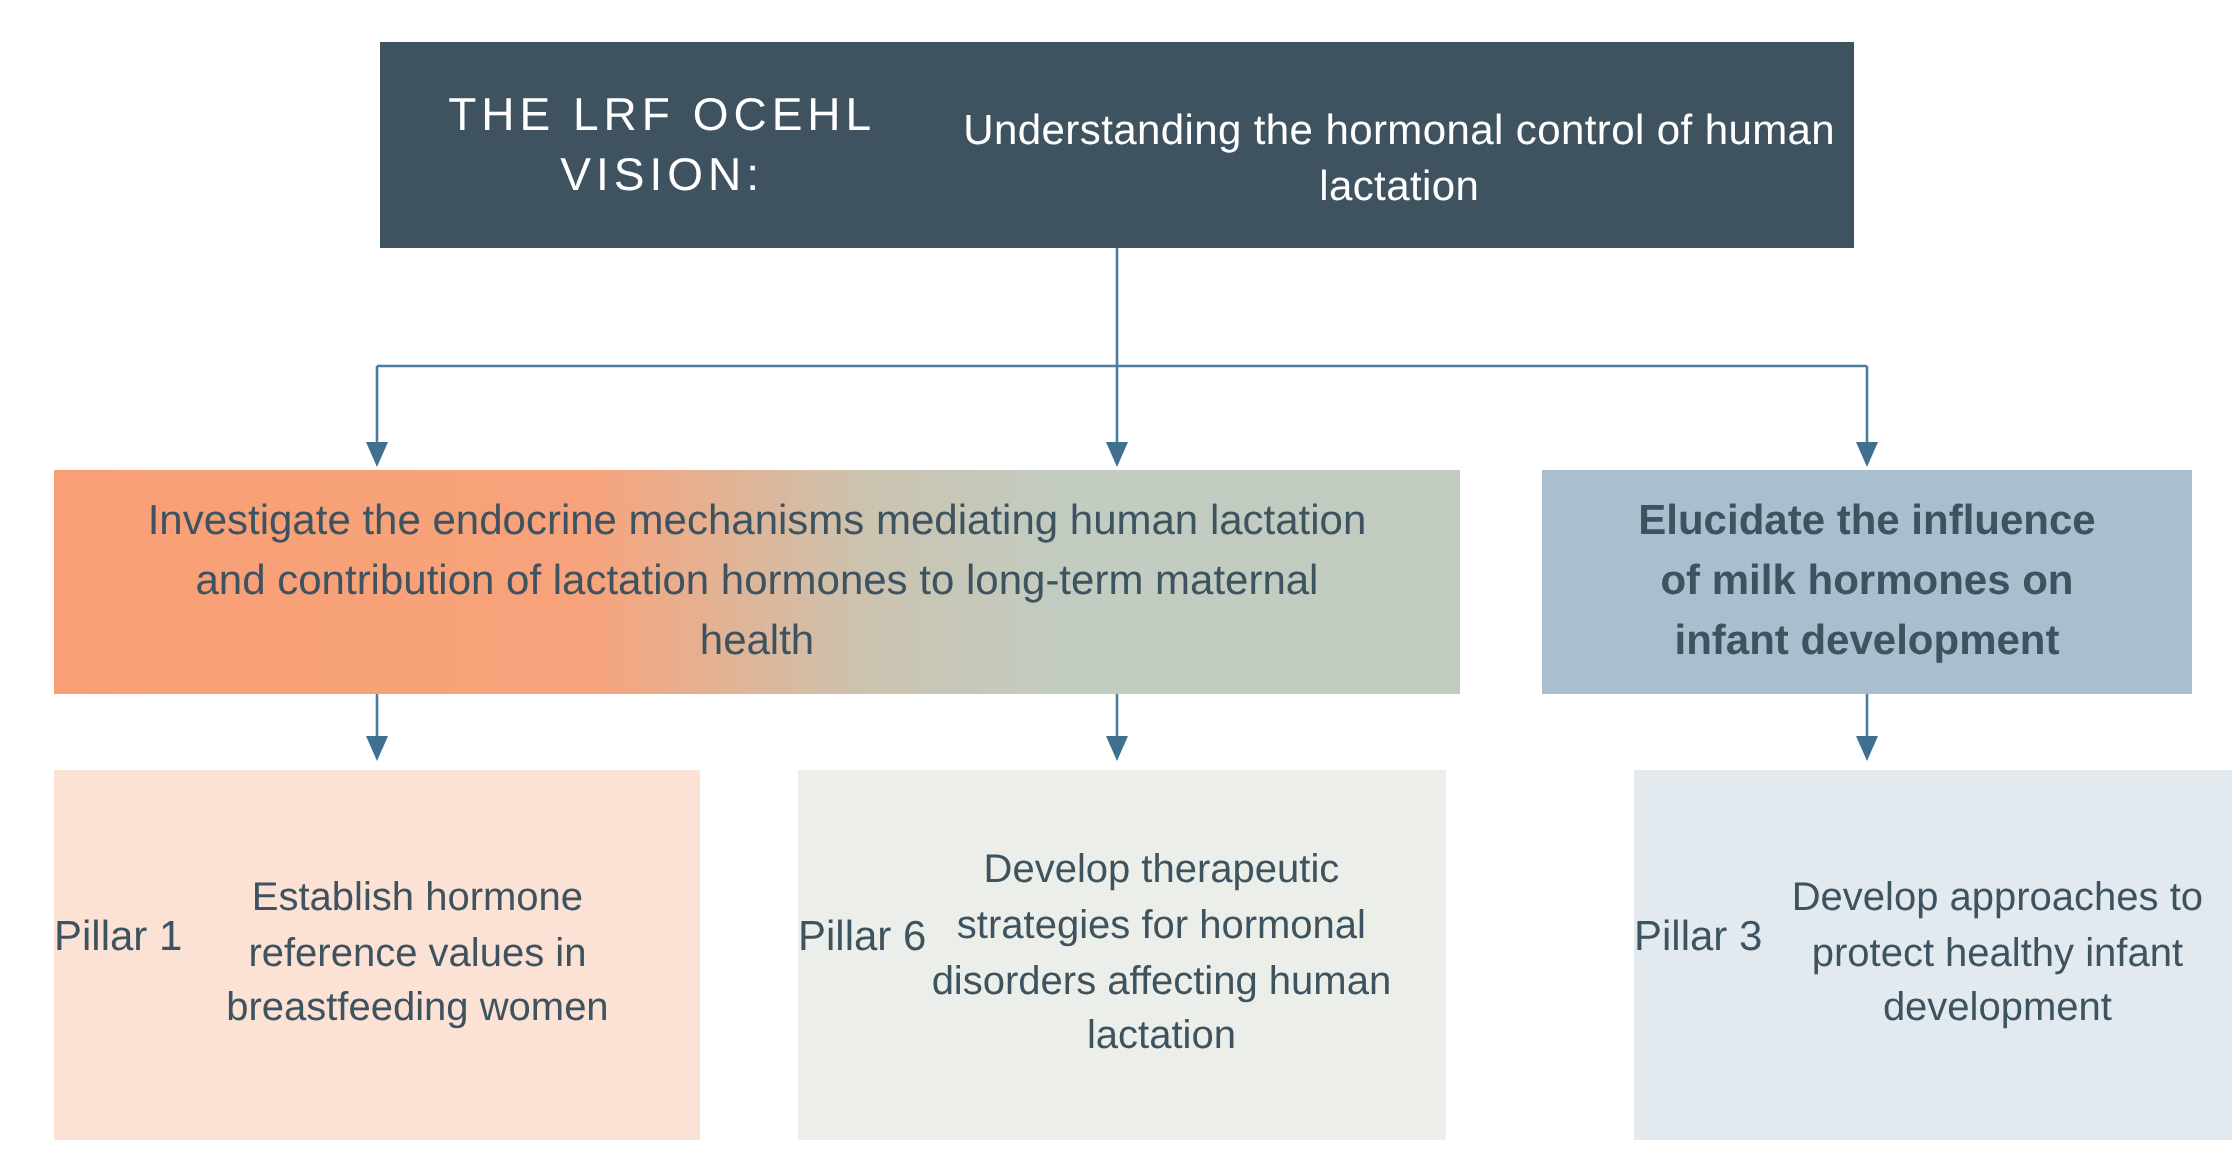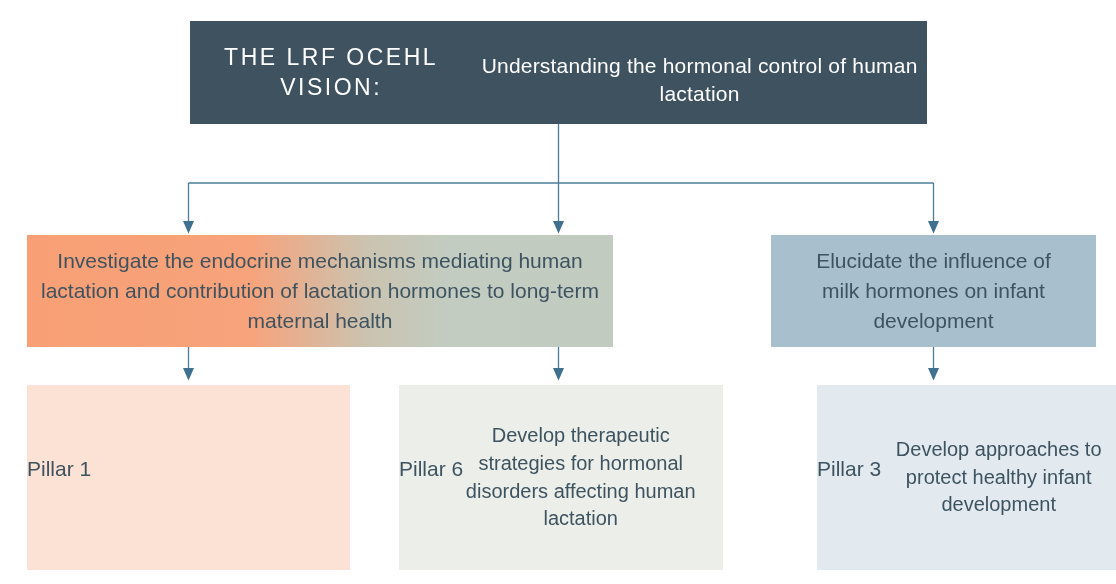"Investigate the endocrine mechanisms" .goal-maternal { width: 586px -> 703px }
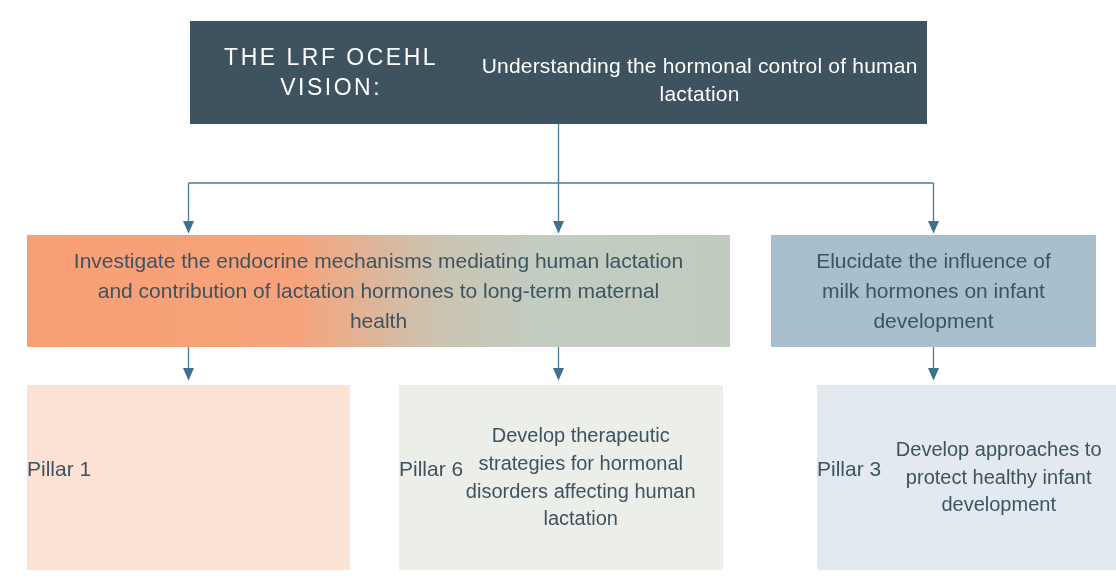"Elucidate the influence of milk" .goal-infant .goal-text { font-weight: none -> bold }
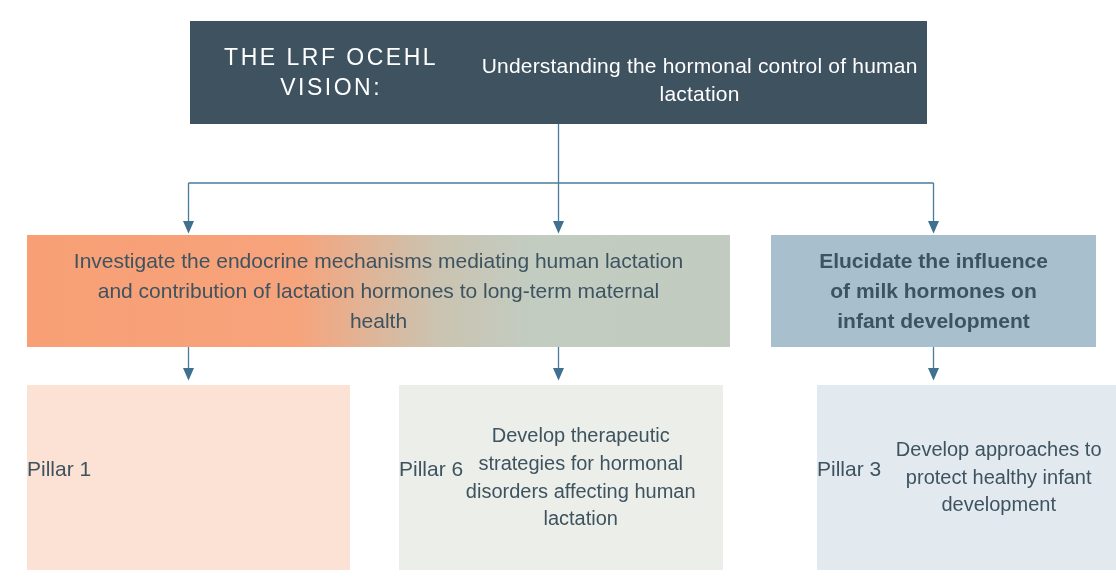"Establish hormone reference values in" div.pillar-text { html: none -> <div>Establish hormone reference values in breastfeeding women</div> }
